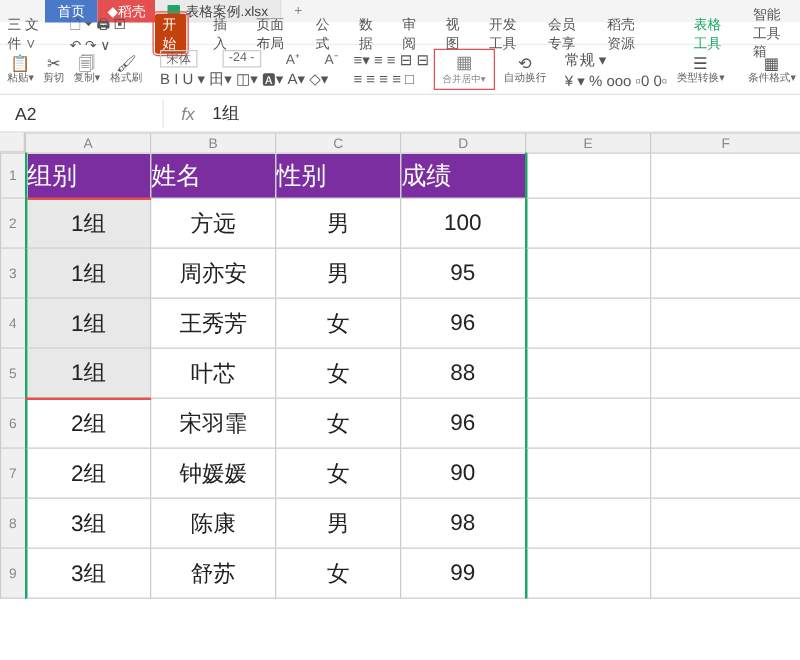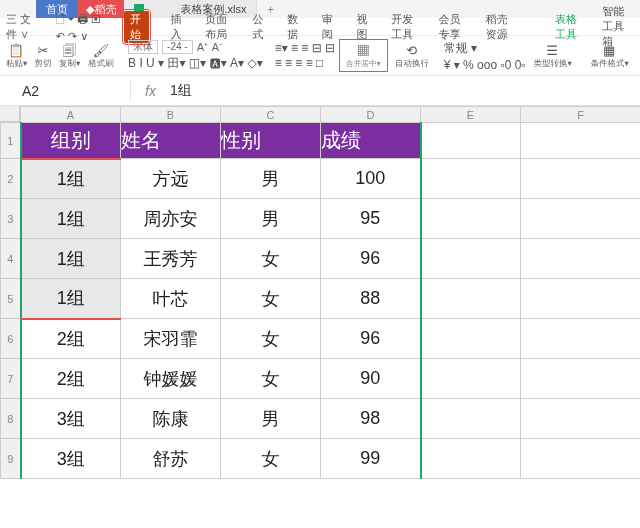"表格案例.xlsx" .tab-file { gap: 32px -> none }
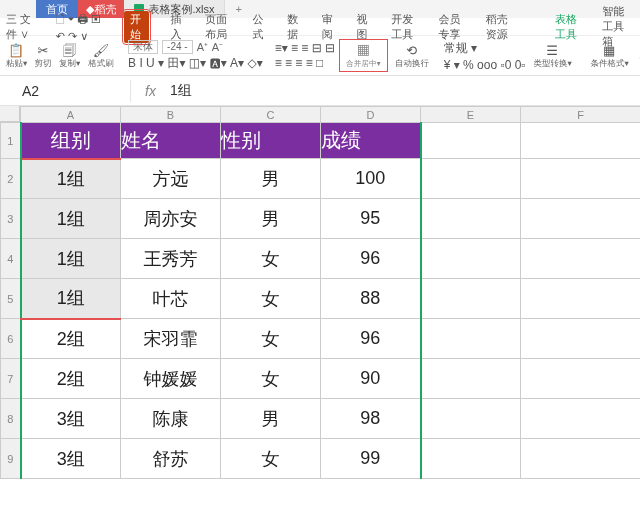"宋体" .fontname { gap: 4px -> 20px }
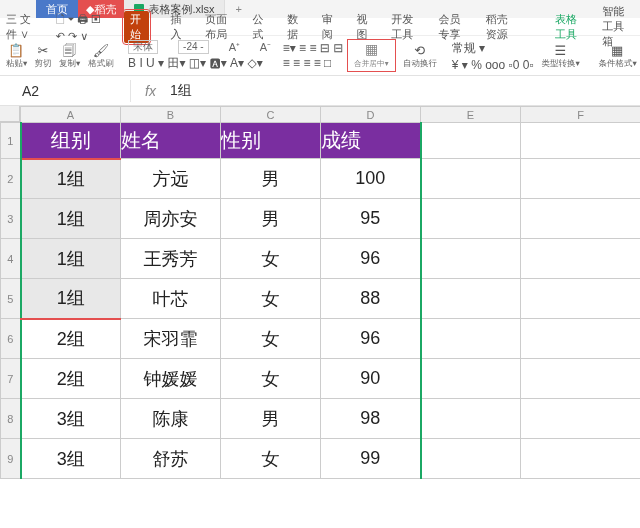"A2" .fbar .namebox { padding-left: 22px -> 12px }
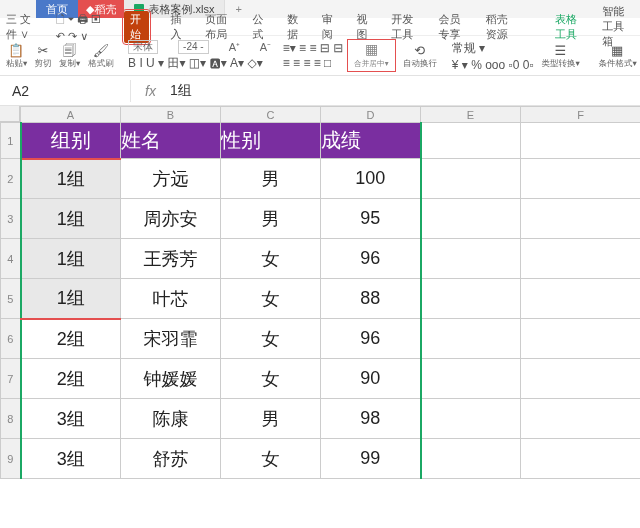"组别" .greenband-l { text-align: center -> none }
